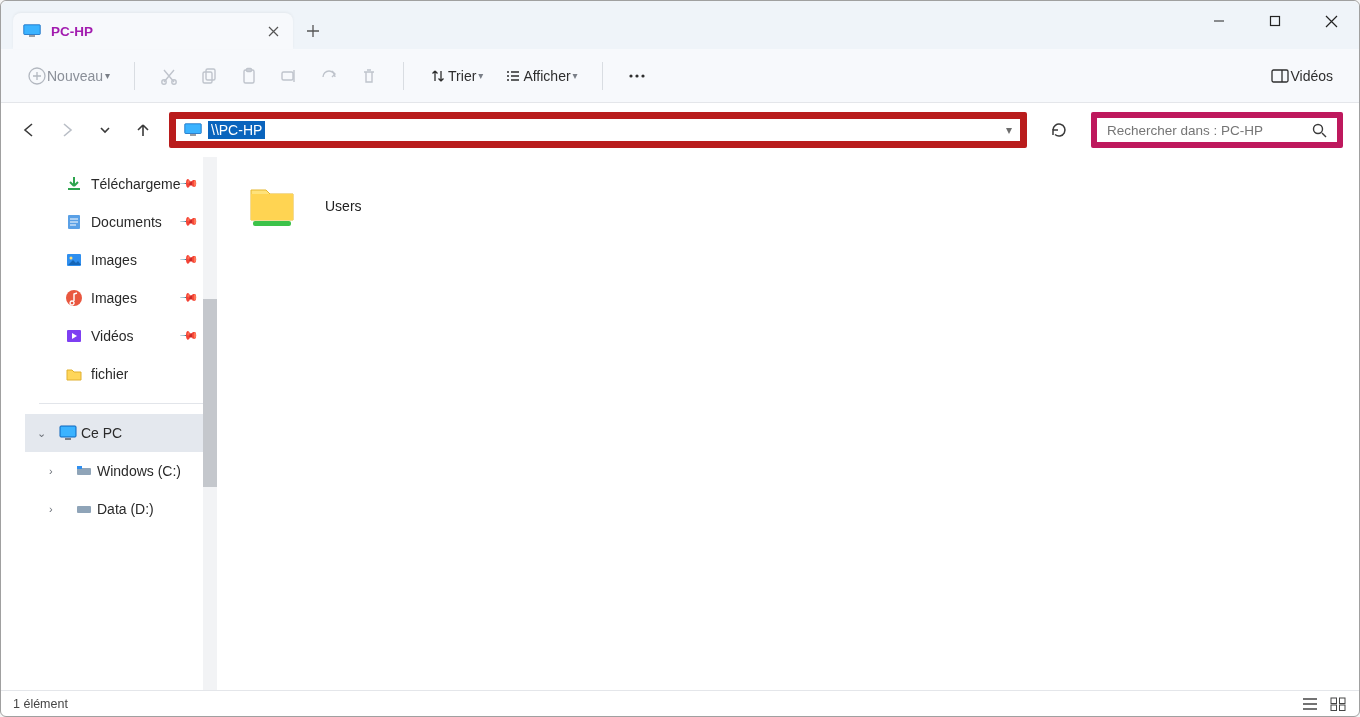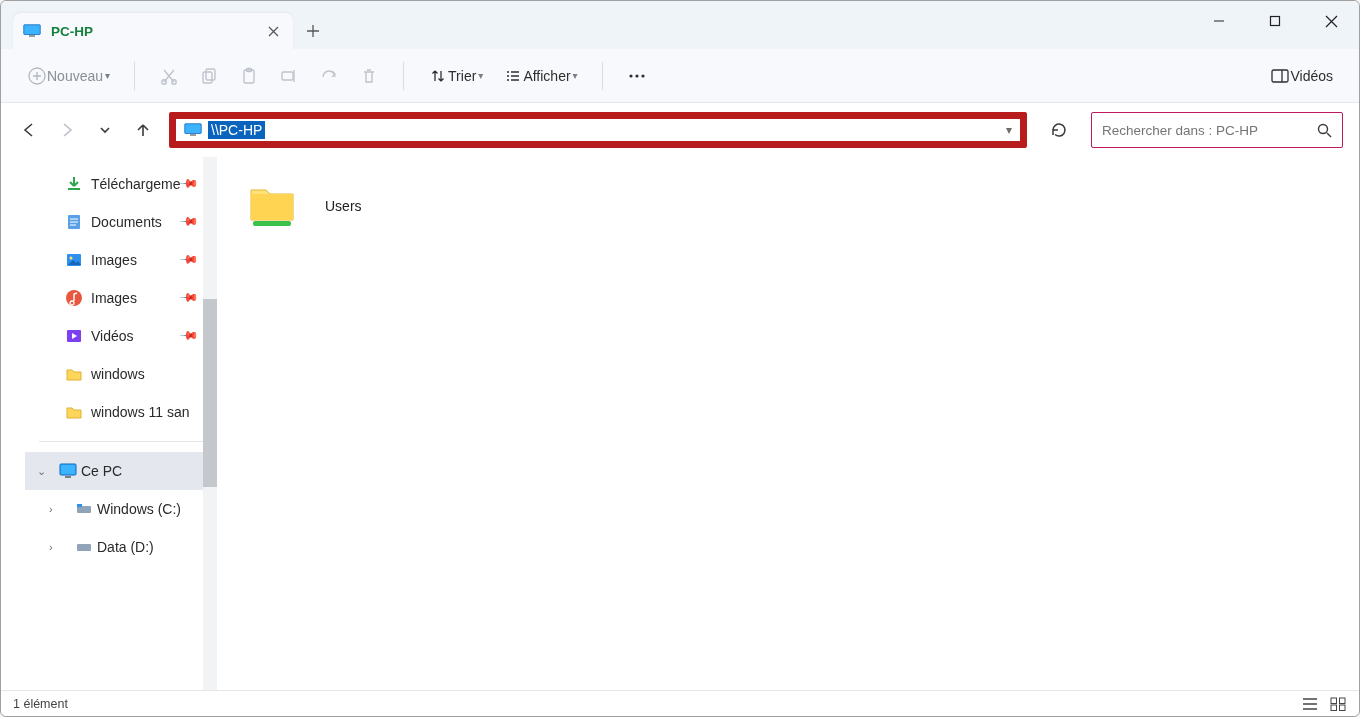"PC-HP" .tab { color: #15803d -> #a21caf }
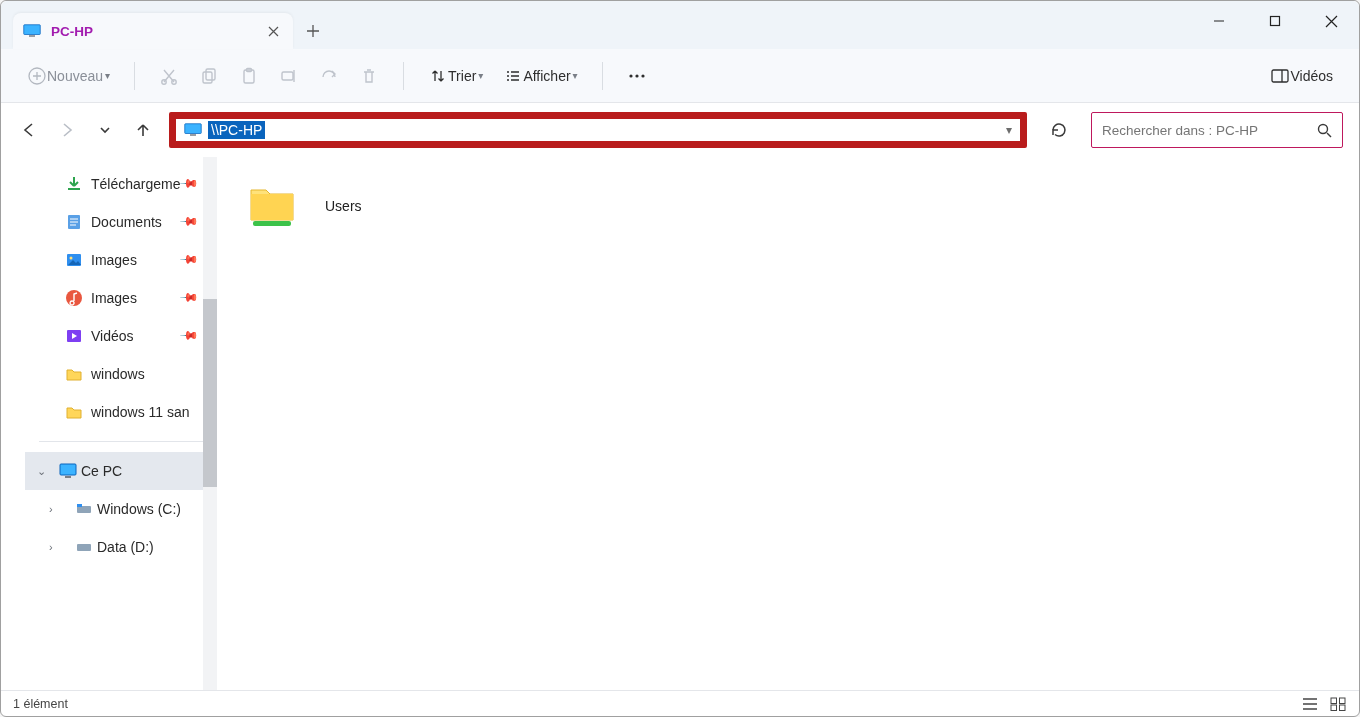"Rechercher dans : PC-HP" .search { border: 1px solid #be185d -> 6px solid #be185d }
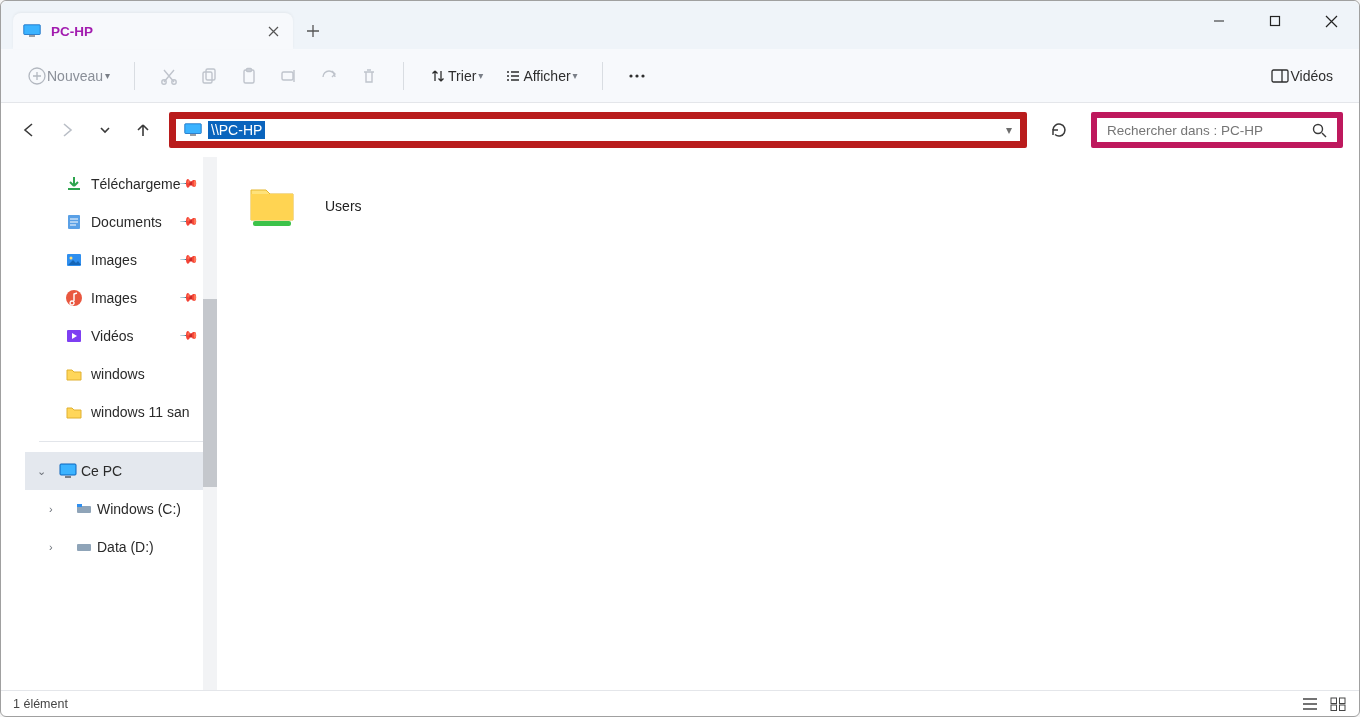"windows" span.nlabel { text: windows -> fichier }
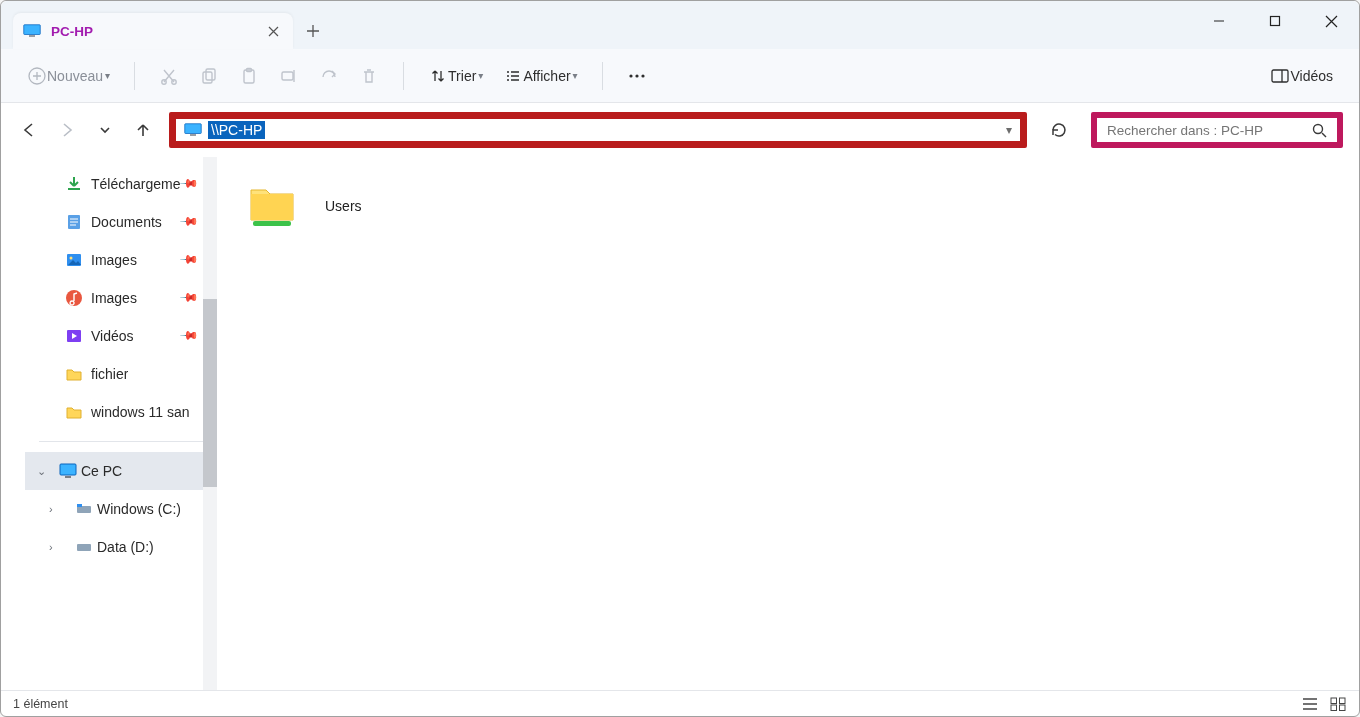"windows 11 san" div.navitem { html: <div> <span> <svg> <path></path> </svg> </span> <span>windows 11 san</span> </div> -> none }
